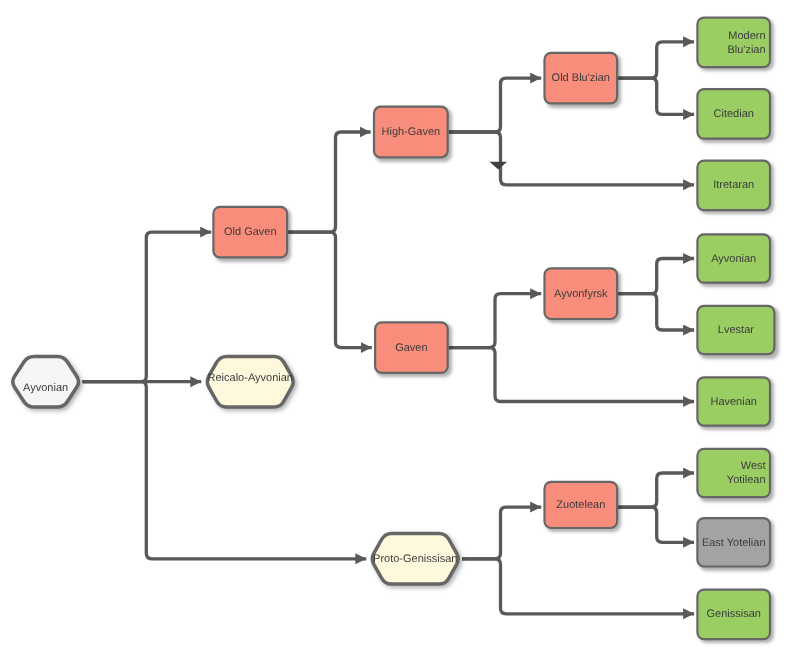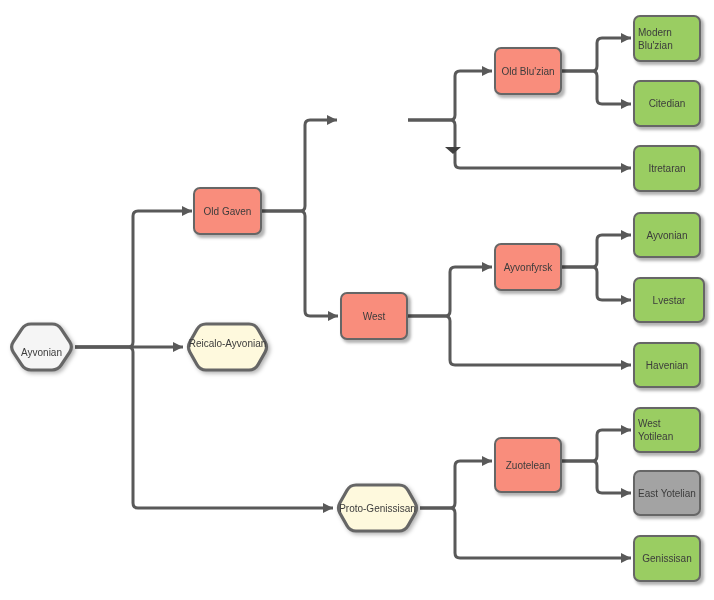"Modern Blu'zian" .node { text-align: left -> right }
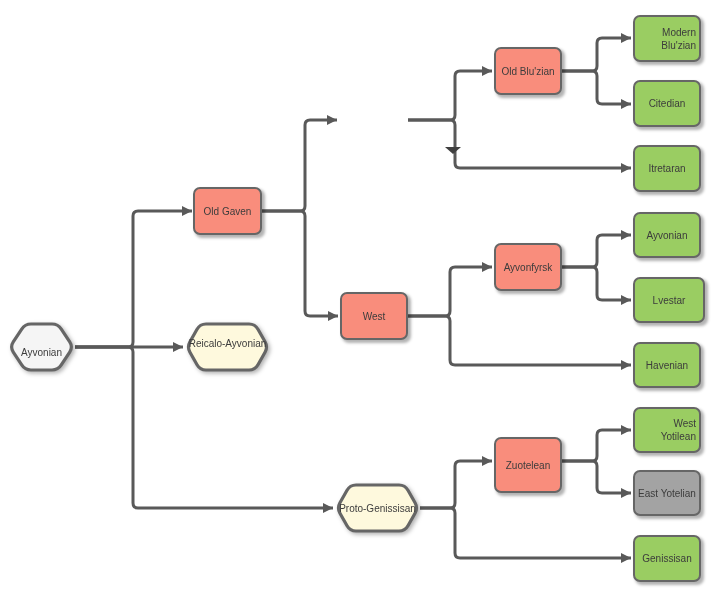"High-Gaven" div.node { html: none -> <div> <span>High-Gaven</span> </div> }
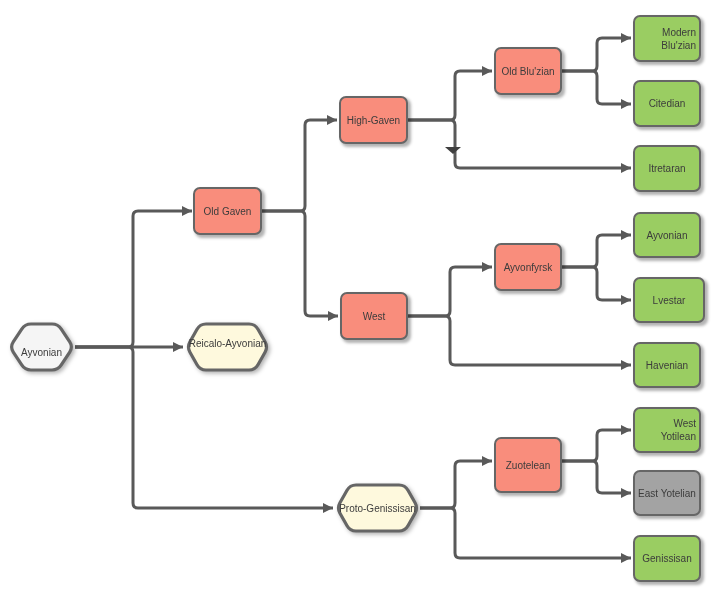"West" span.node-label { text: West -> Gaven }
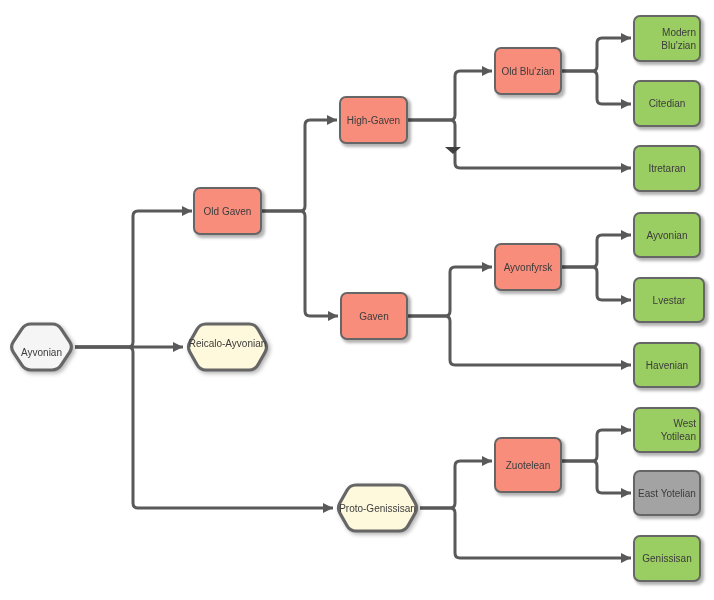"Zuotelean" div.node { height: 56px -> 44px }
